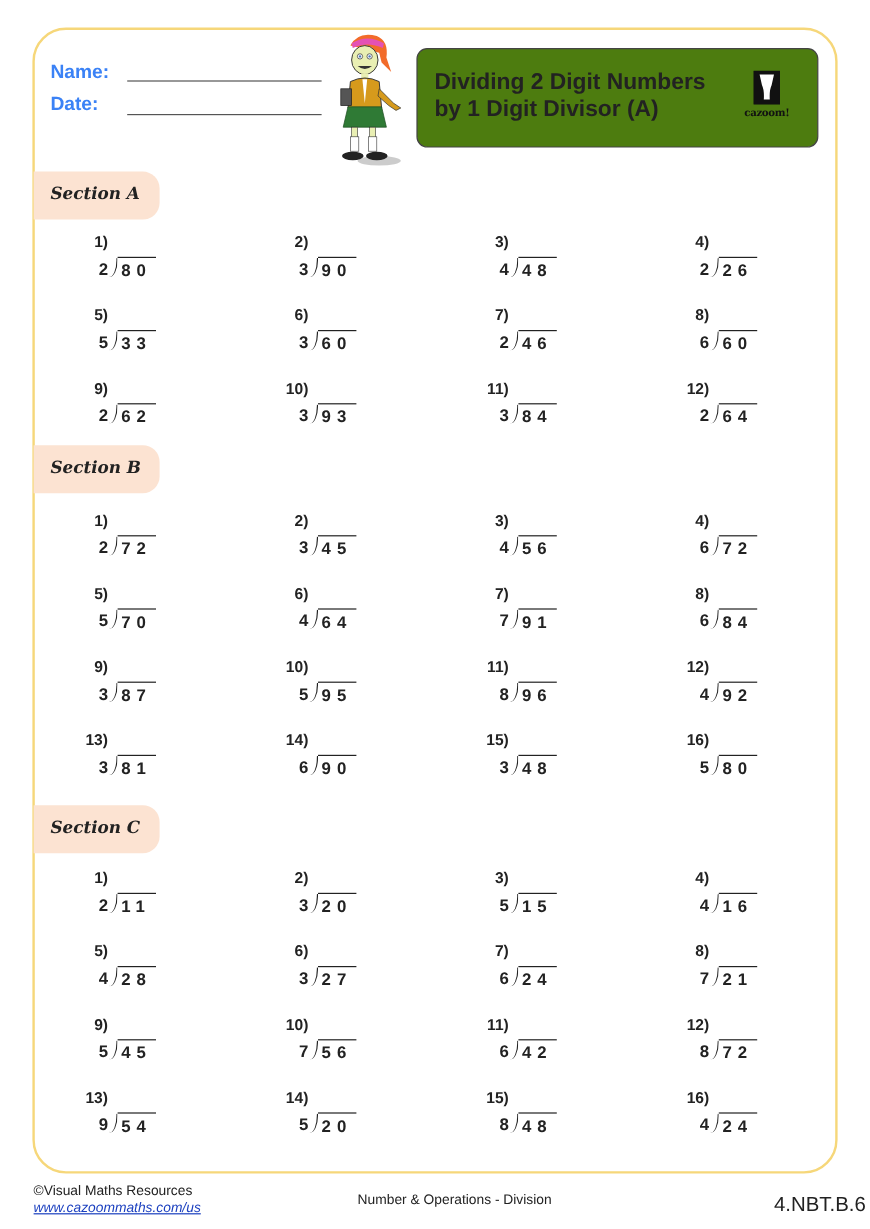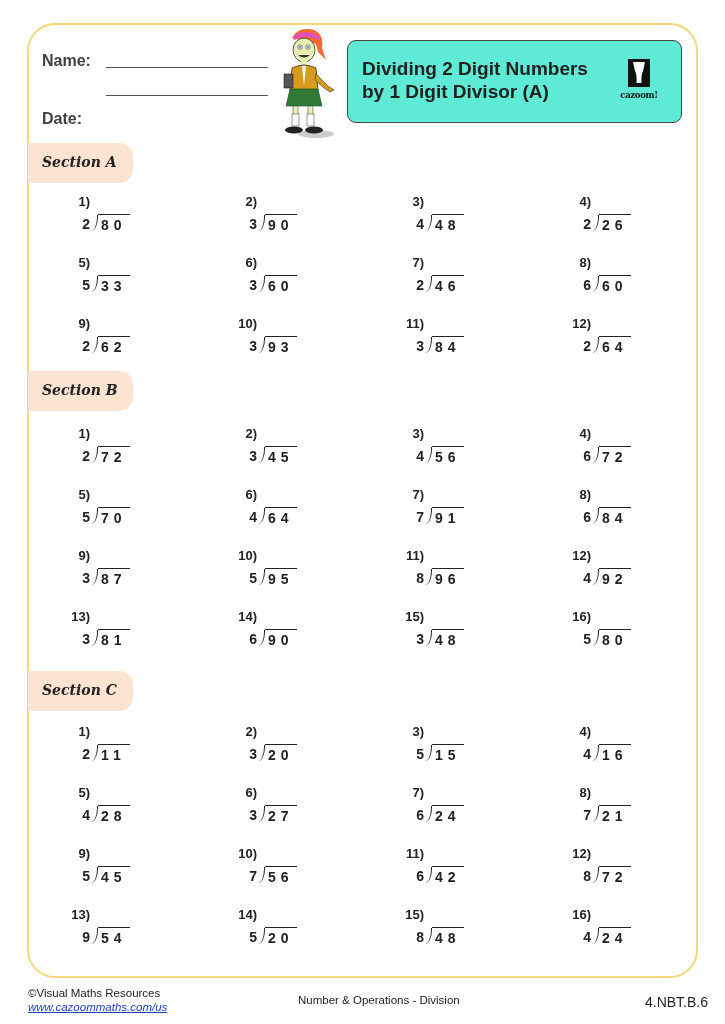"Name:" .name-row, .date-row { color: #404040 -> #3b82f6 }
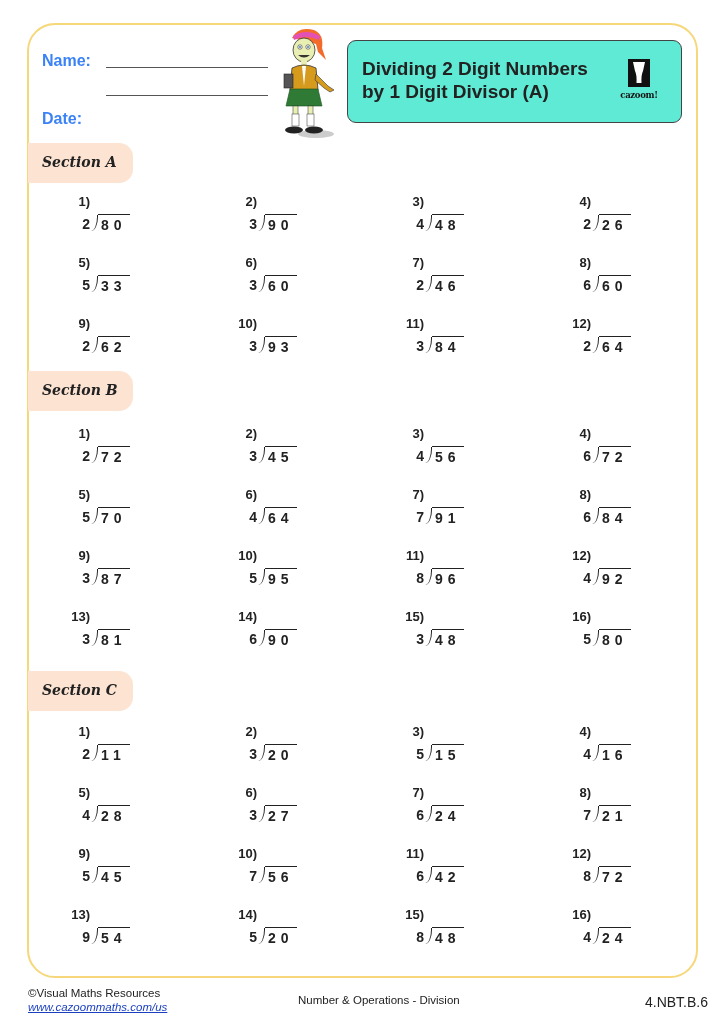"Dividing 2 Digit Numbers" .title-box { background: #5eead4 -> #4d7c0f }
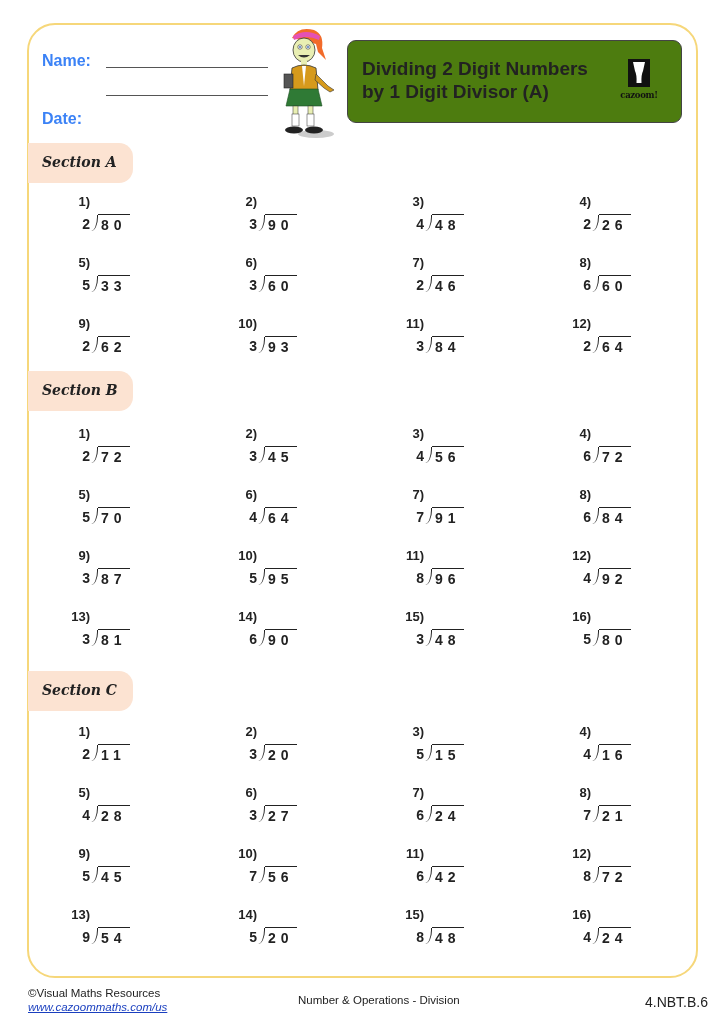"Date:" .date-row { margin-top: 31px -> none }
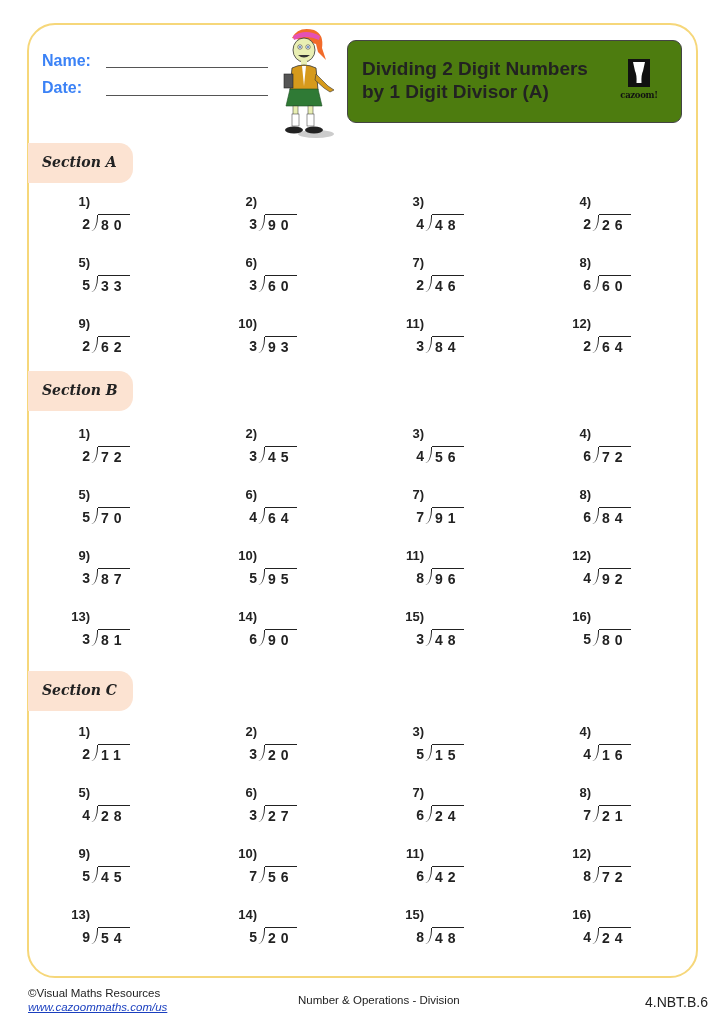"4.NBT.B.6" .footer-right { font-size: 14px -> 17px }
